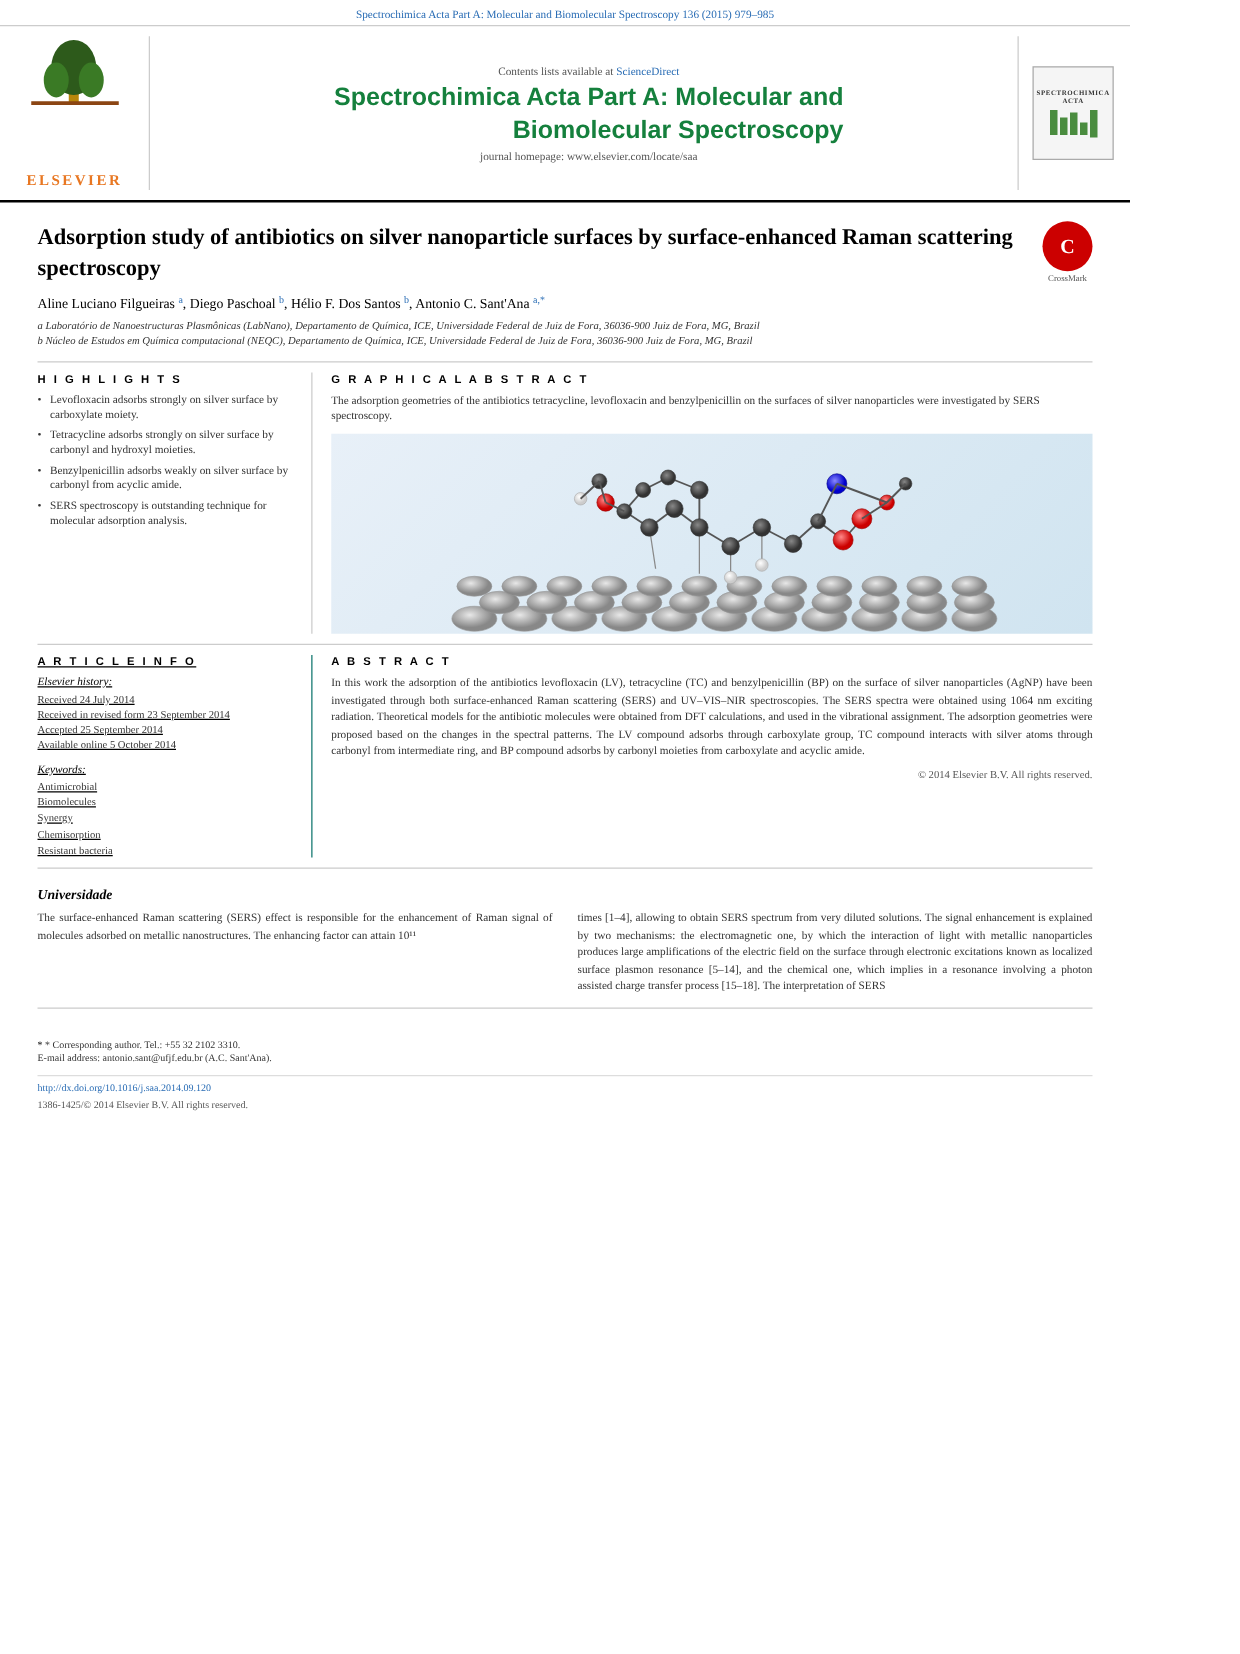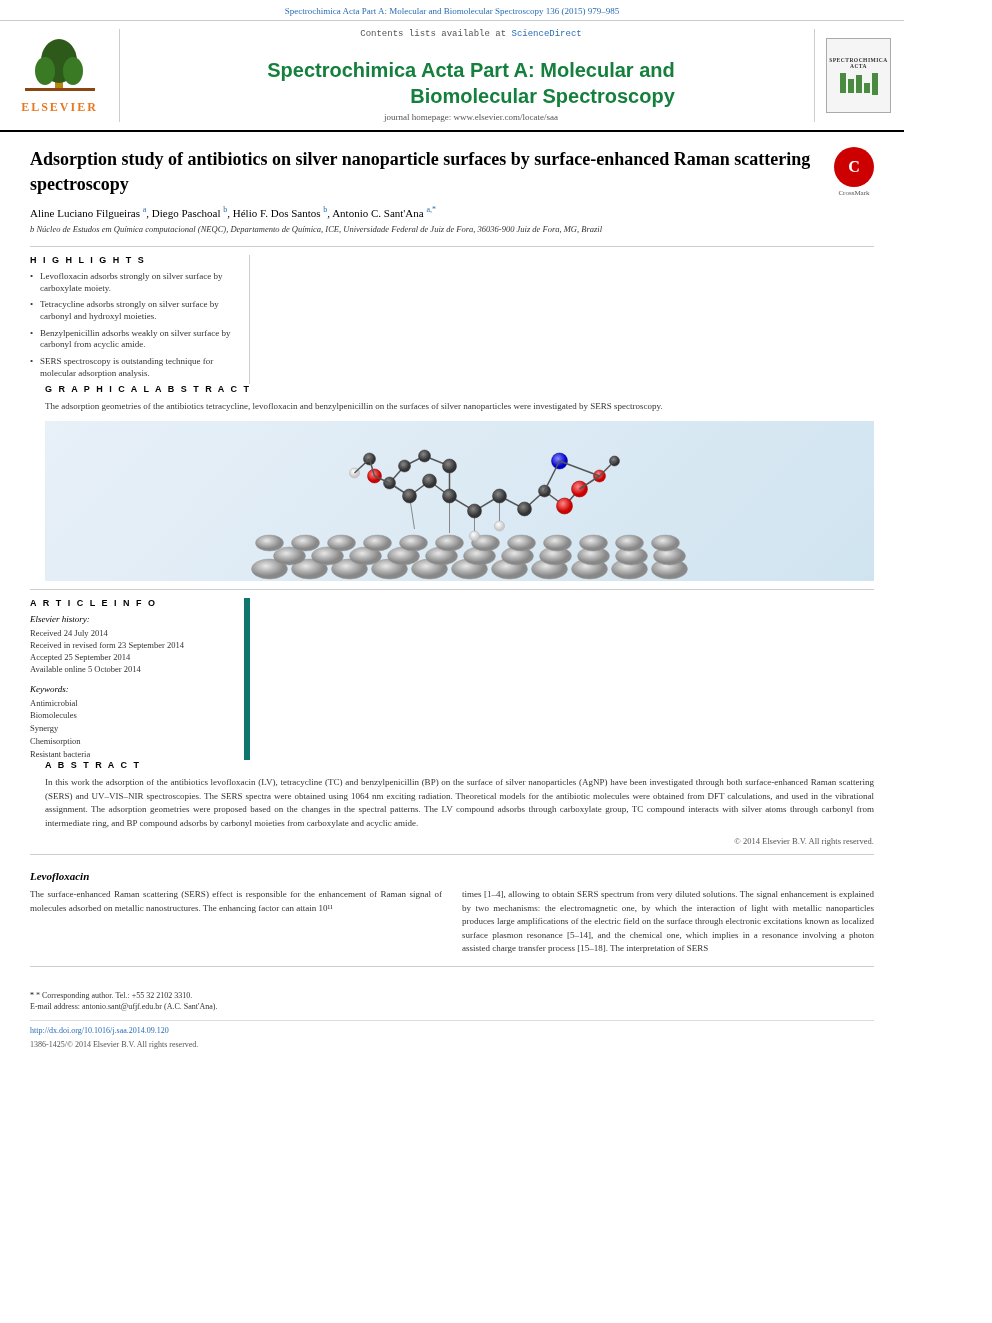"Contents lists available at" .science-direct-line { font-family: Liberation Mono, monospace -> none; margin-bottom: 18px -> 3px }
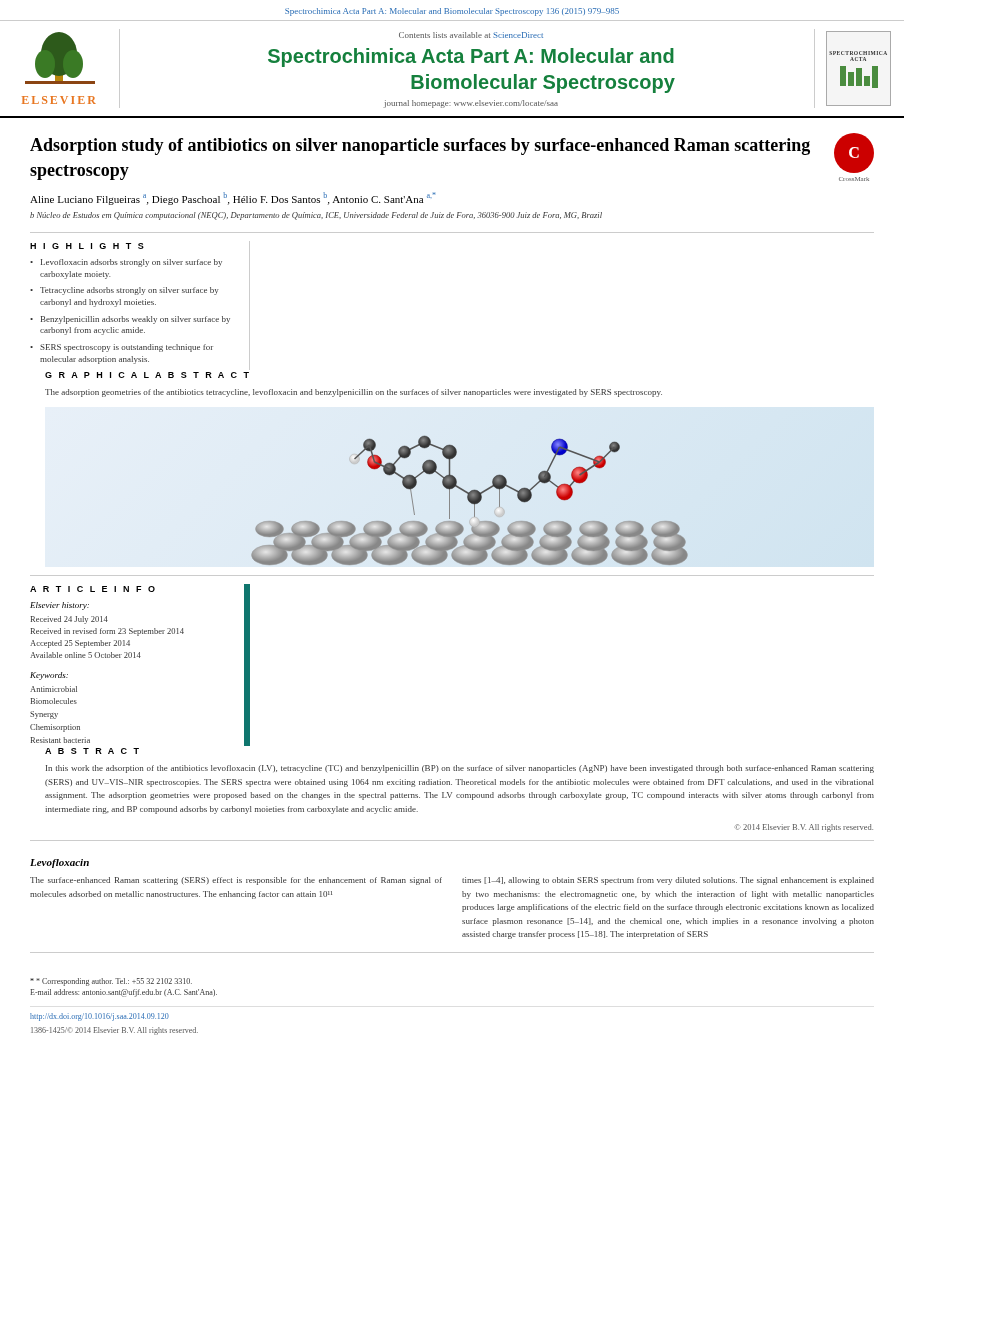"ELSEVIER" .journal-header-logo-left { gap: none -> 44px }
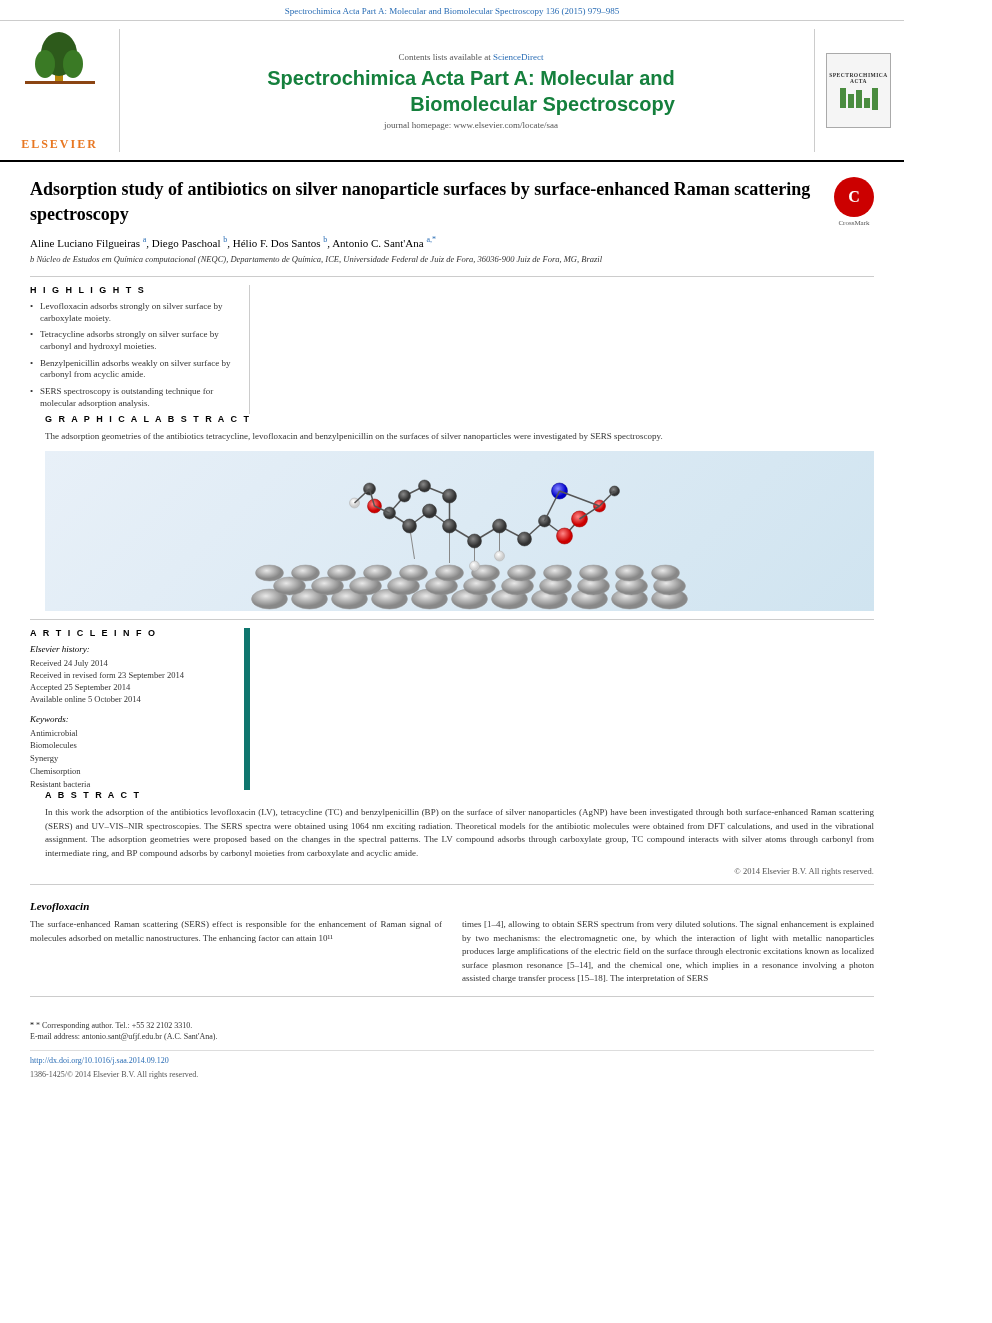"a Laboratório de Nanoestructuras" div { html: none -> <div>a Laboratório de Nanoestructuras Plasmônicas (LabNano), Departamento de Química, ICE, Universidade Federal de Juiz de Fora, 36036-900 Juiz de Fora, MG, Brazil</div> }
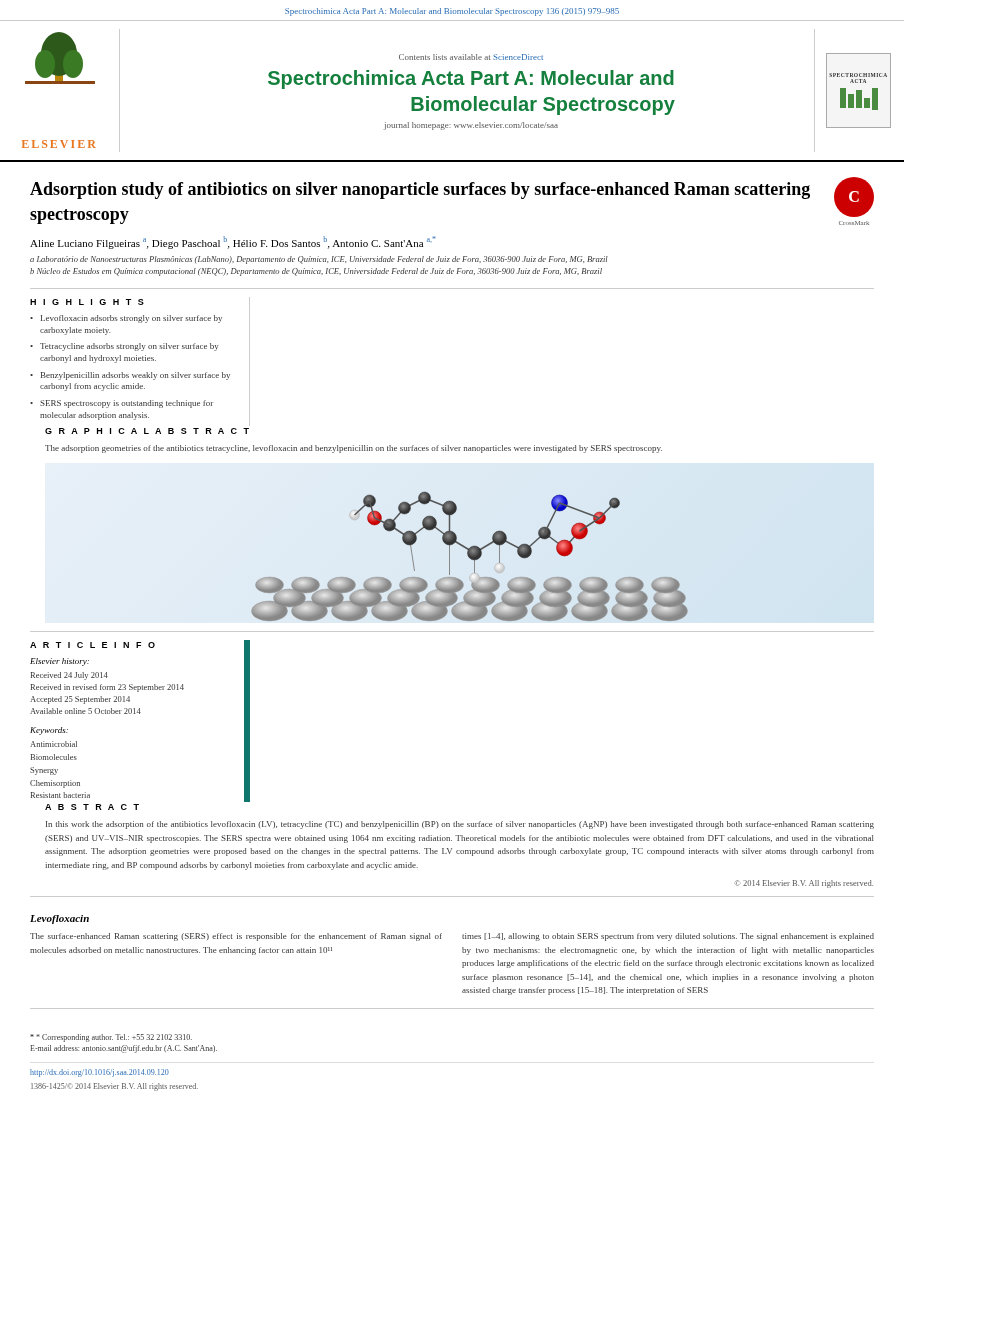"H I G H L" .two-col { flex-direction: column -> none }
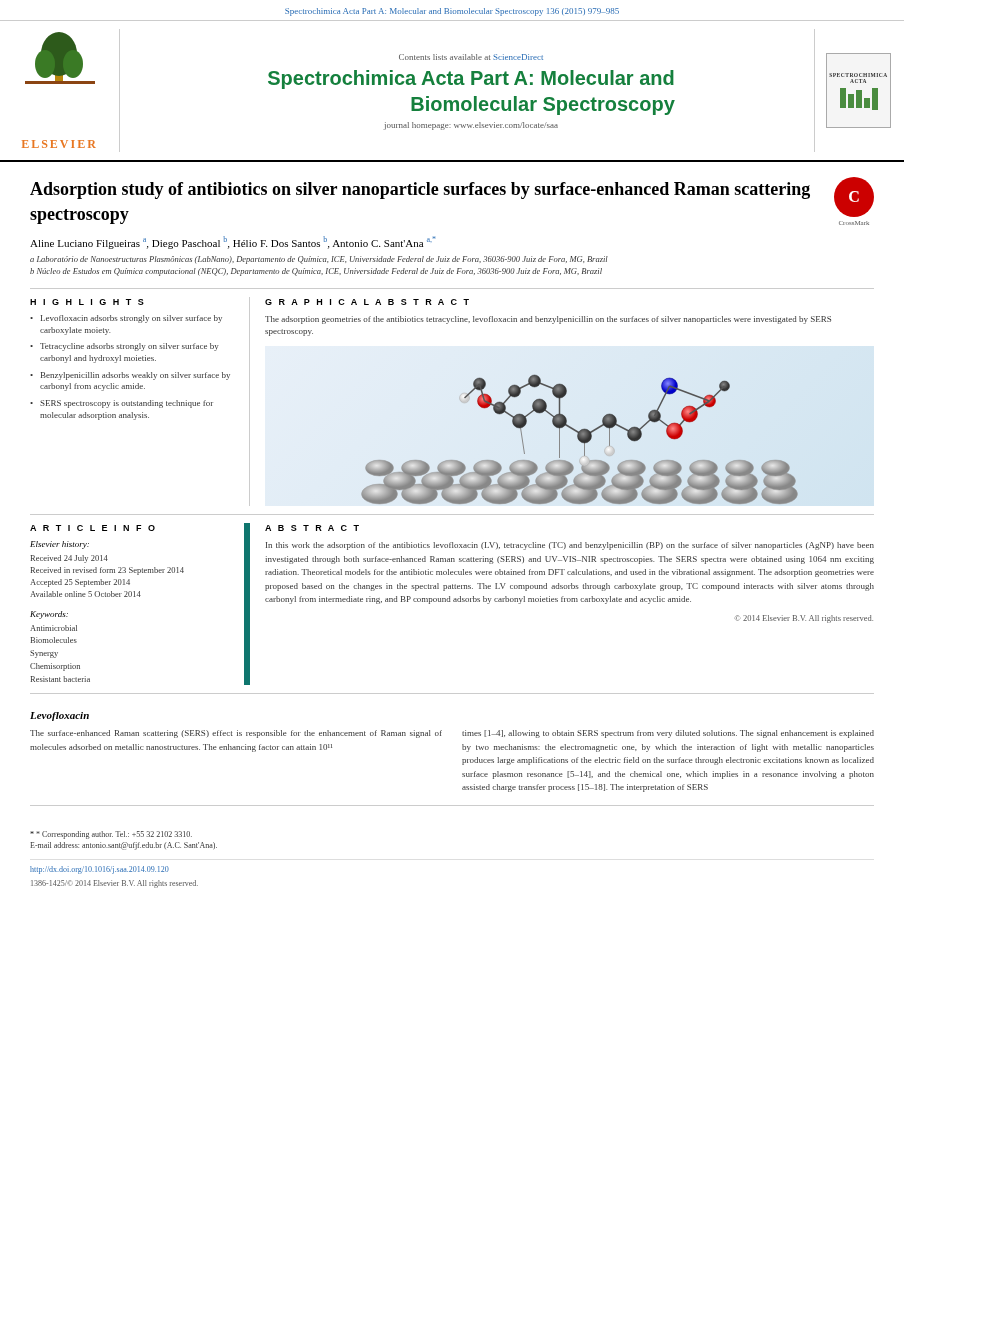"A R T I C" .article-info-col { border-right: 6px solid #0f766e -> 1px solid #0f766e; text-decoration: none -> underline }
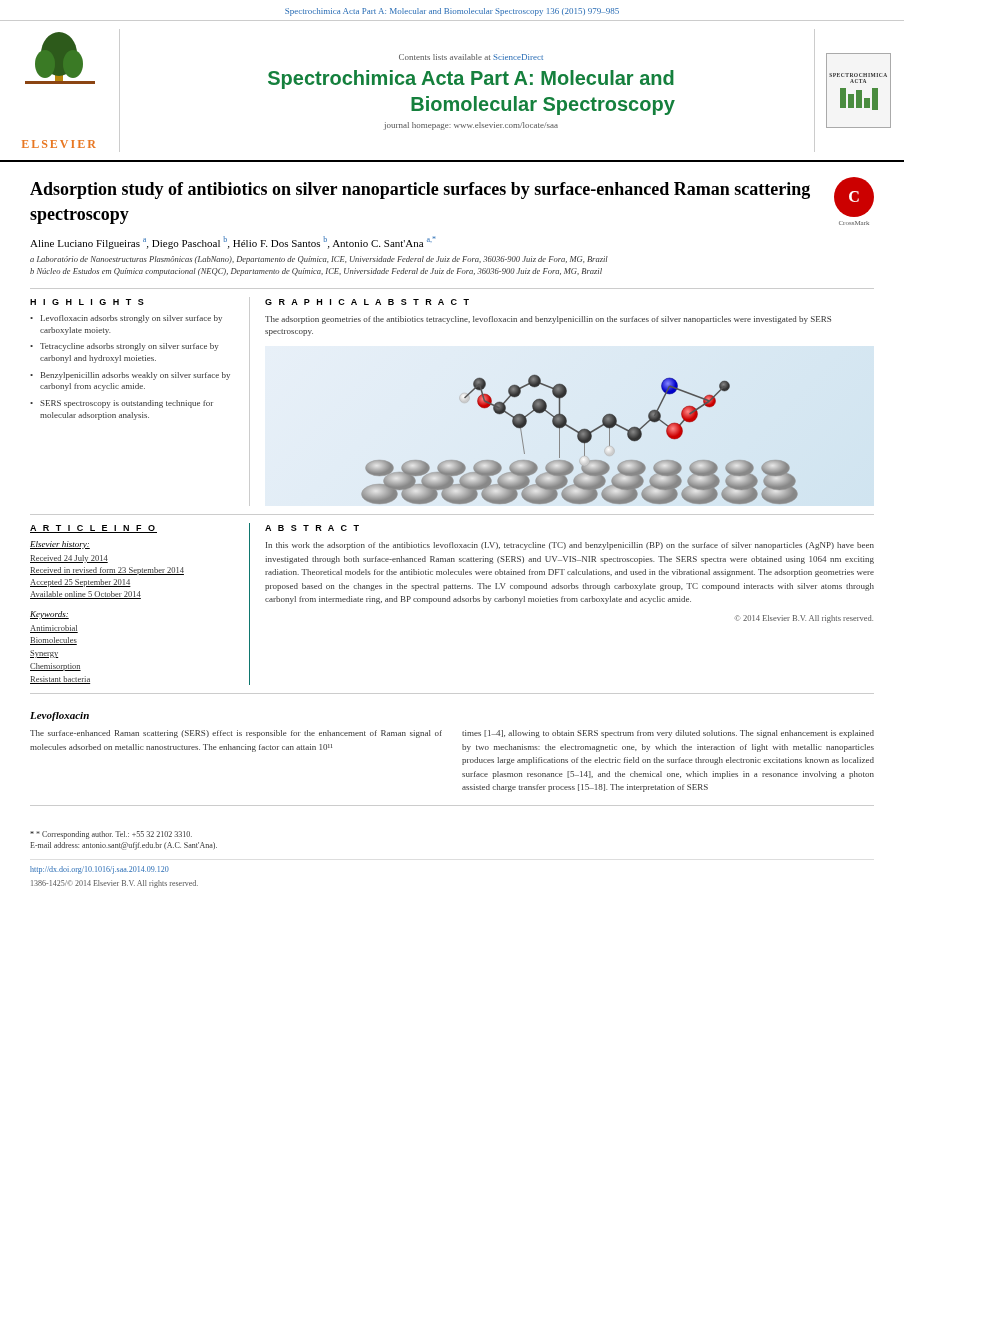"Levofloxacin" div.intro-section-title { text: Levofloxacin -> Universidade }
